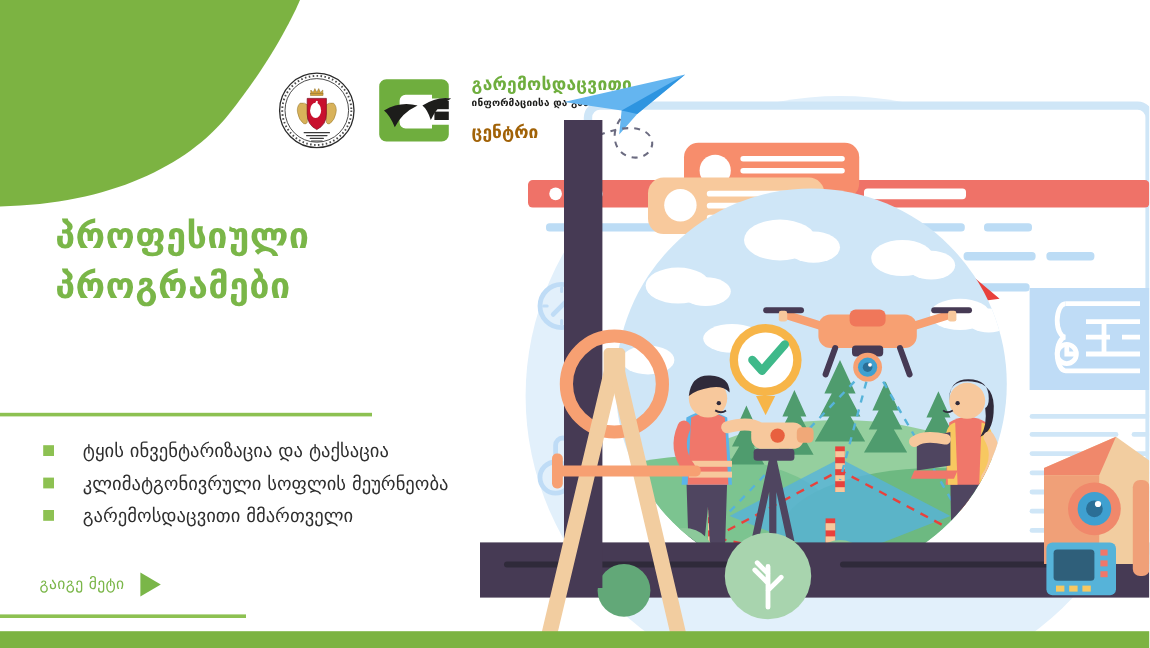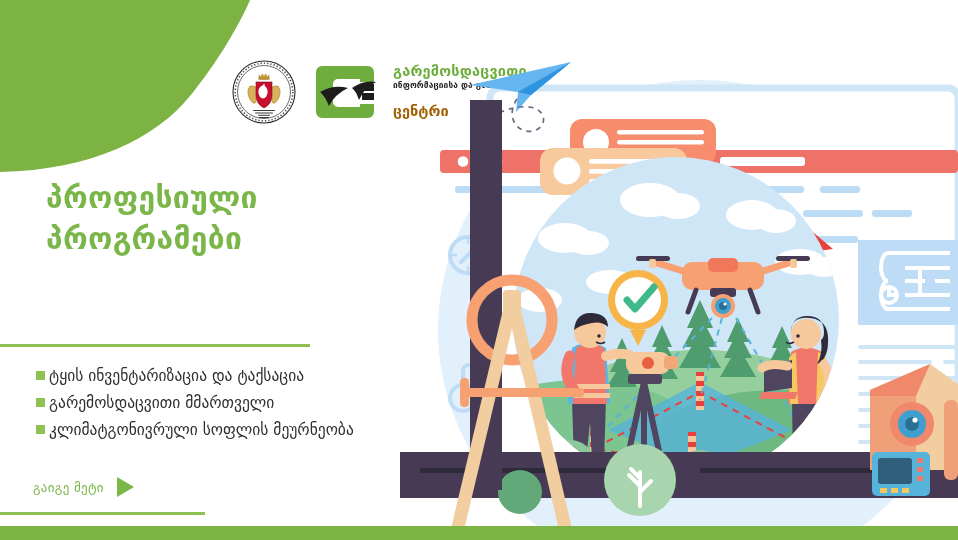"ტყის ინვენტარიზაცია და ტაქსაცია" .bullet { gap: 4px -> 24px }
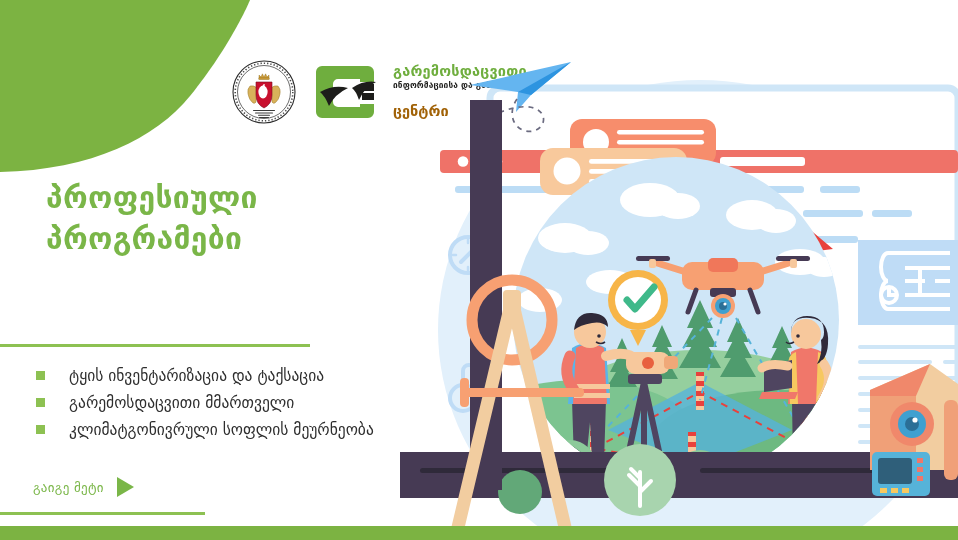"გარემოსდაცვითი მმართველი" div.bullet { order: before "კლიმატგონივრული სოფლის მეურნეობა" -> after "კლიმატგონივრული სოფლის მეურნეობა" }
